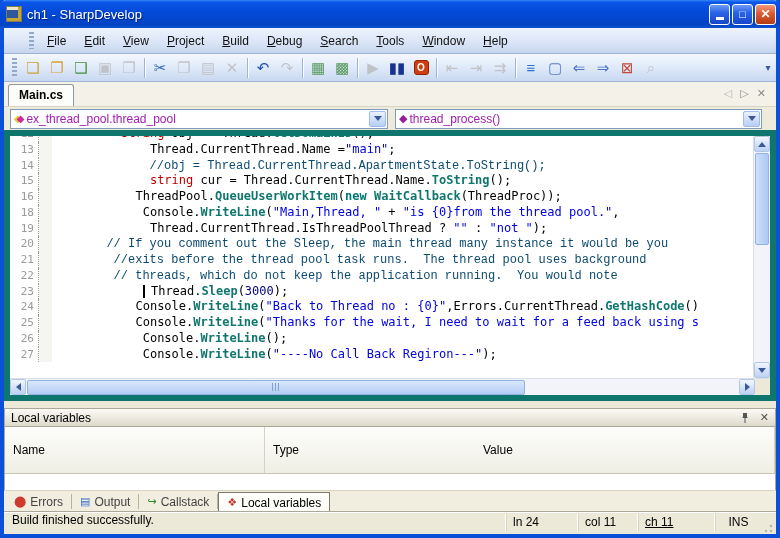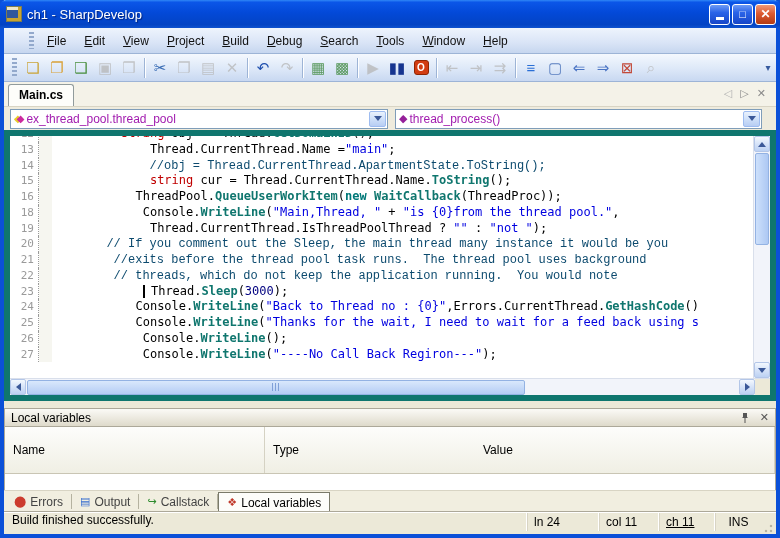"ch 11" .st-ch { width: 56px -> 77px }
